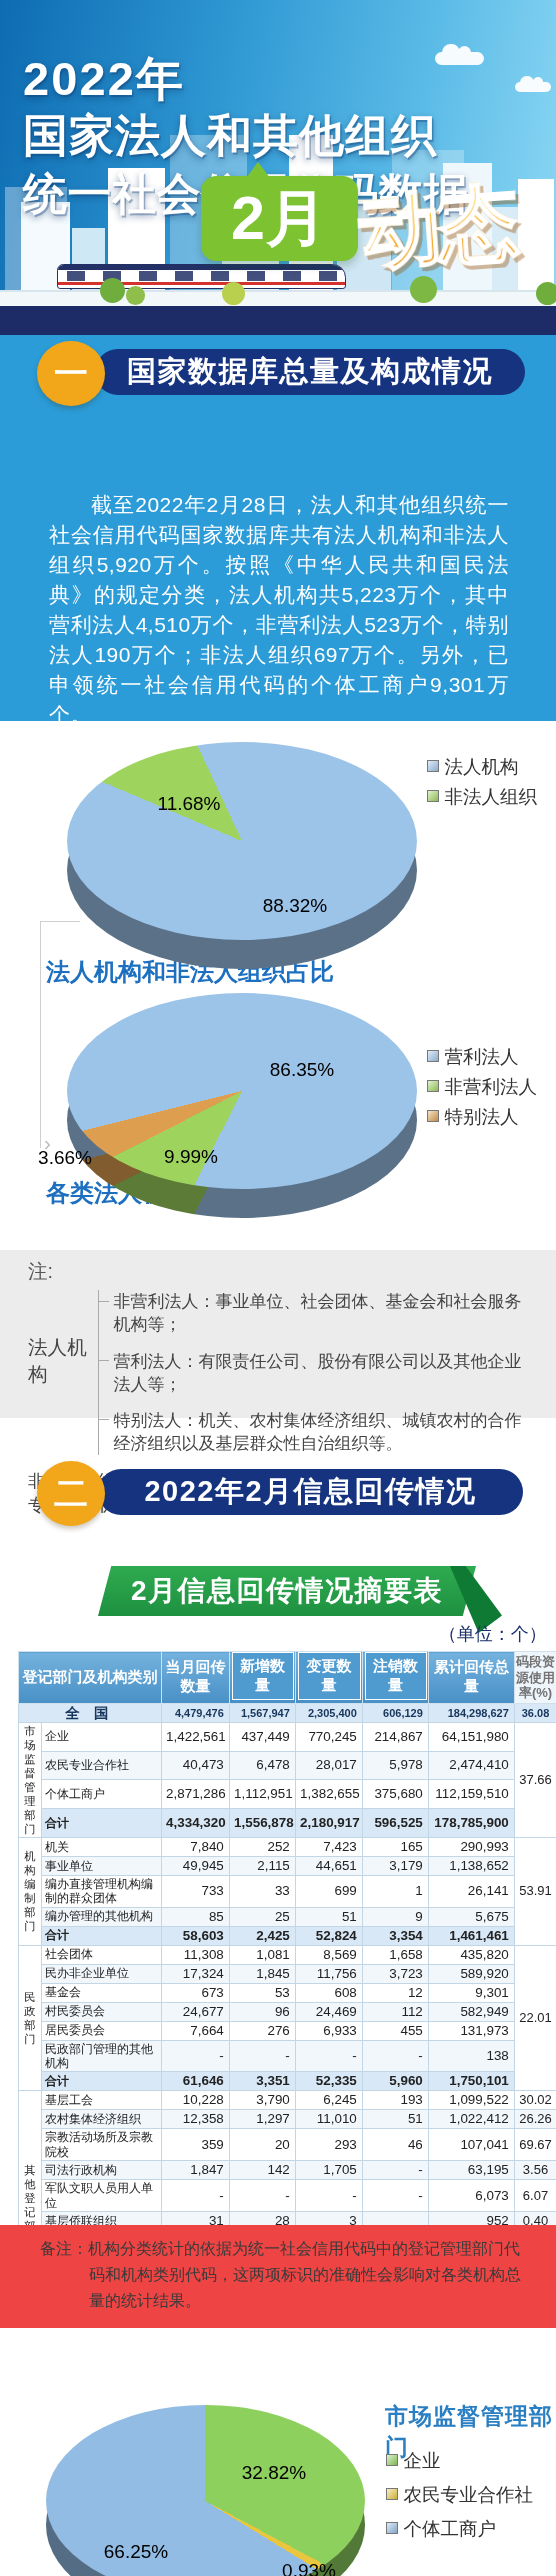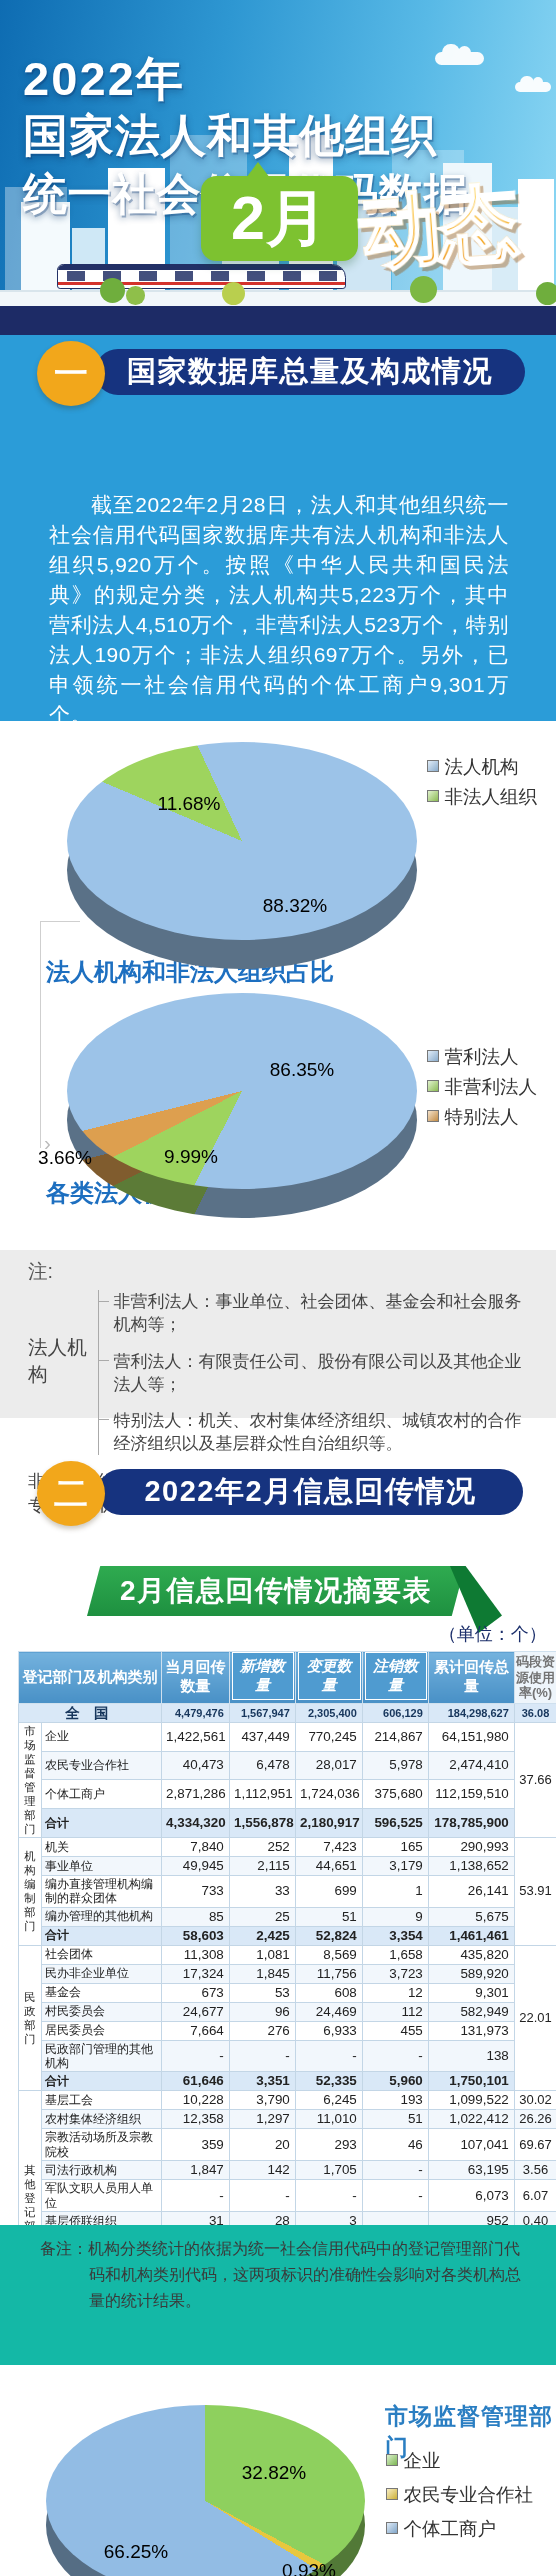"2月信息回传情况摘要表" .banner { left: 87px -> 98px }
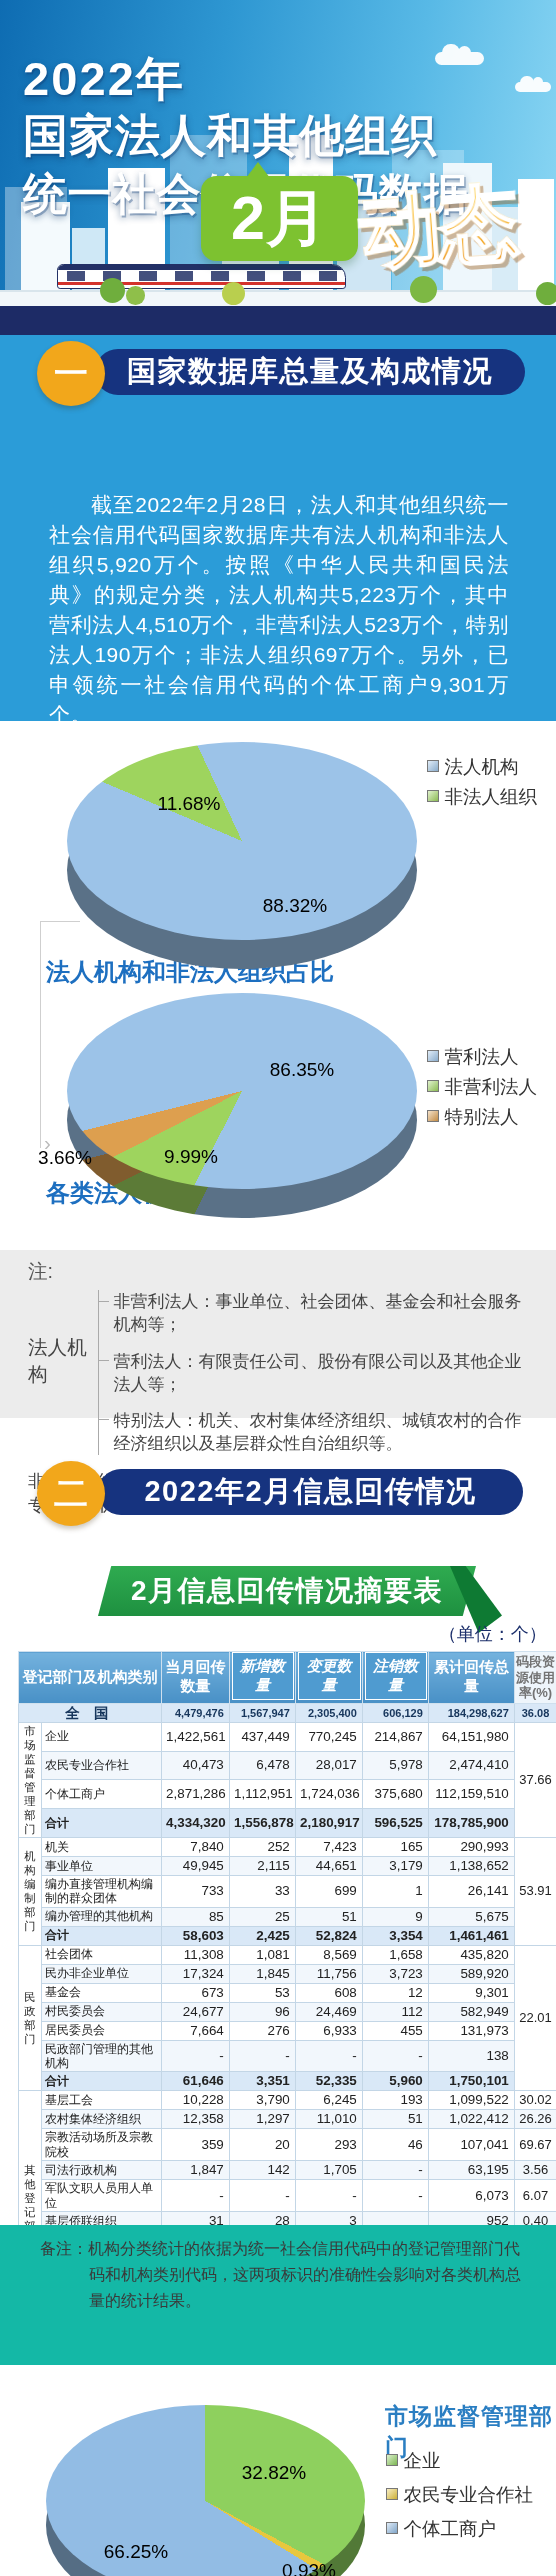"新增数量" #sum-table th.h-sub { font-style: italic -> none }
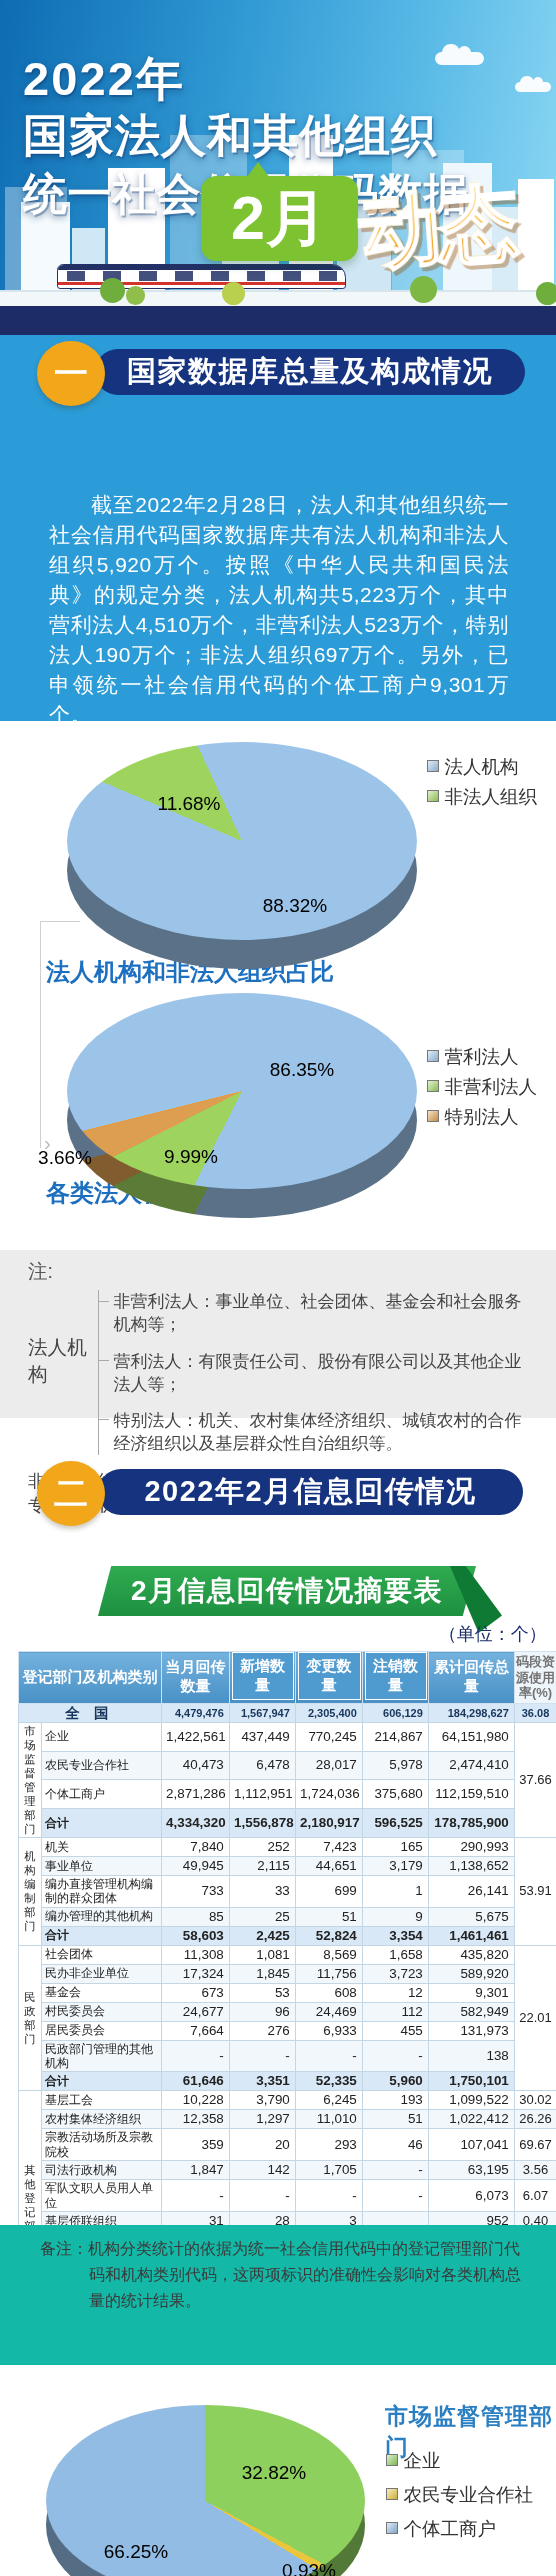"1,724,036" td.num { text: 1,724,036 -> 1,382,655 }
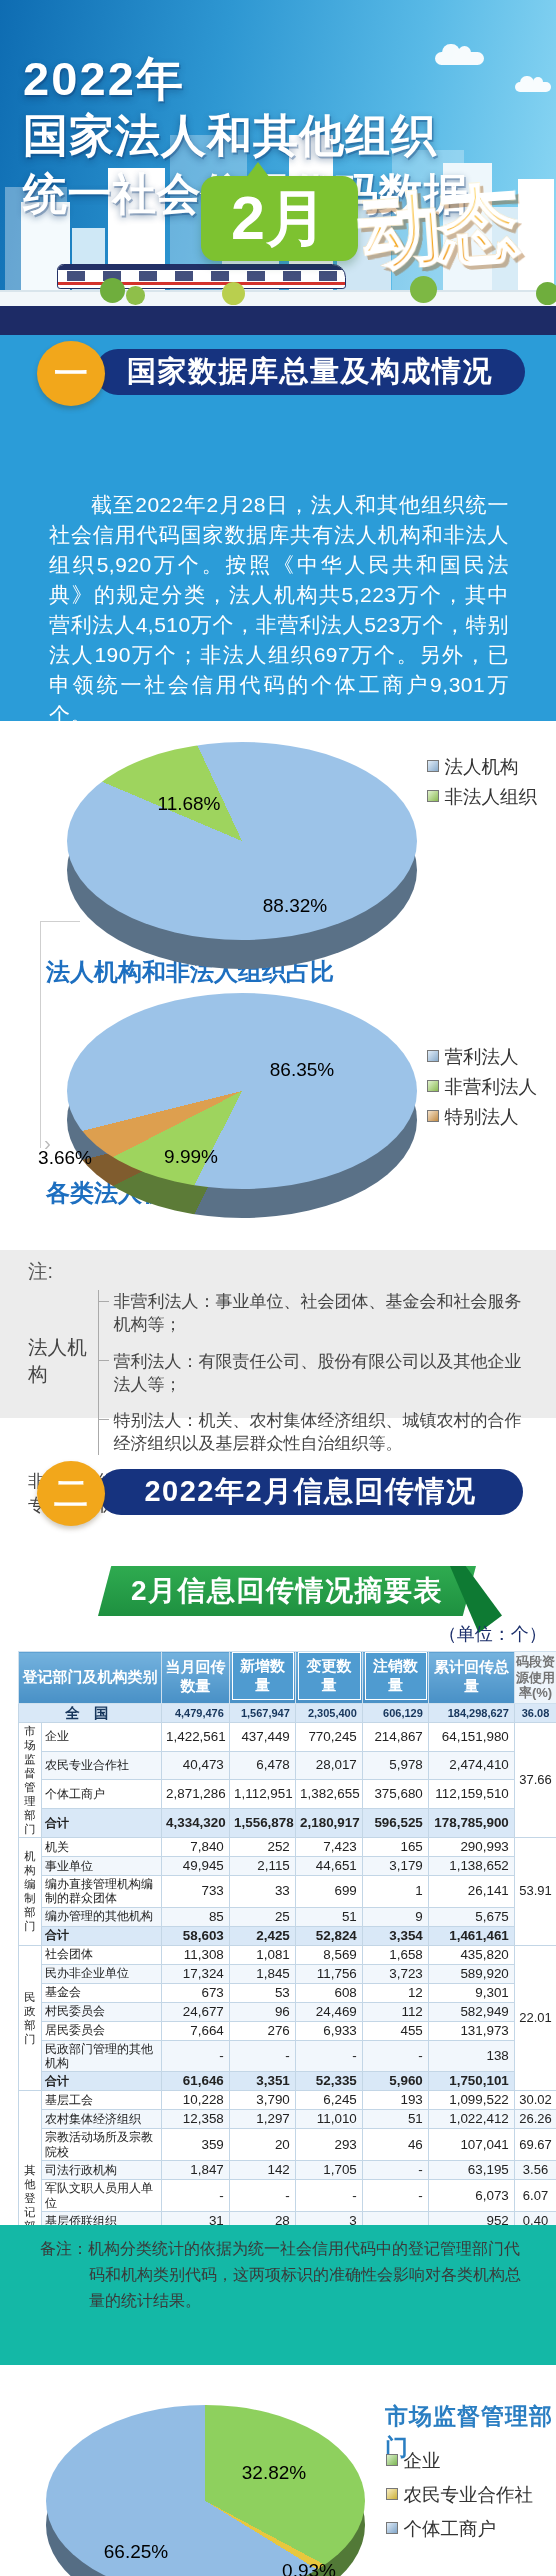"备注：机构分类统计的依据为统一社会信用代码中的登记管理部门代码和机构类别代码，这" .remark { background: #14b8a6 -> #ef4444; height: 140px -> 103px }
